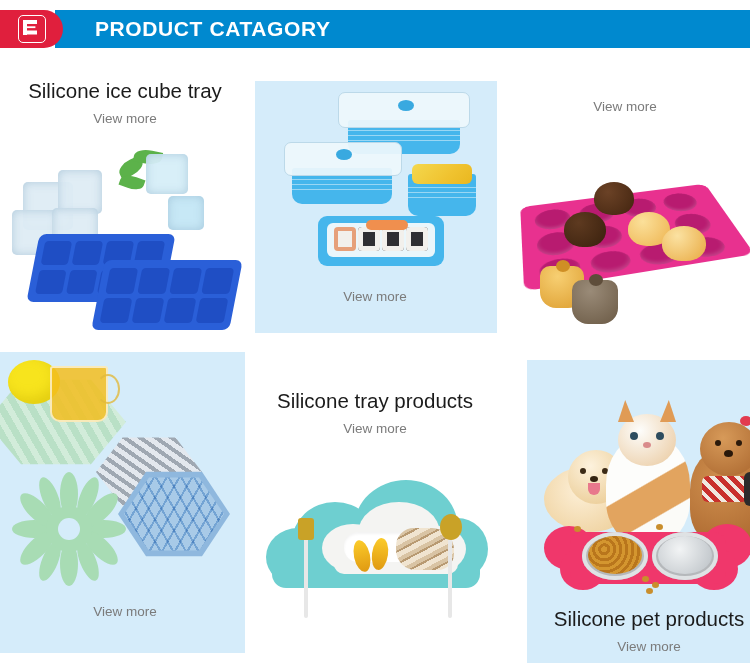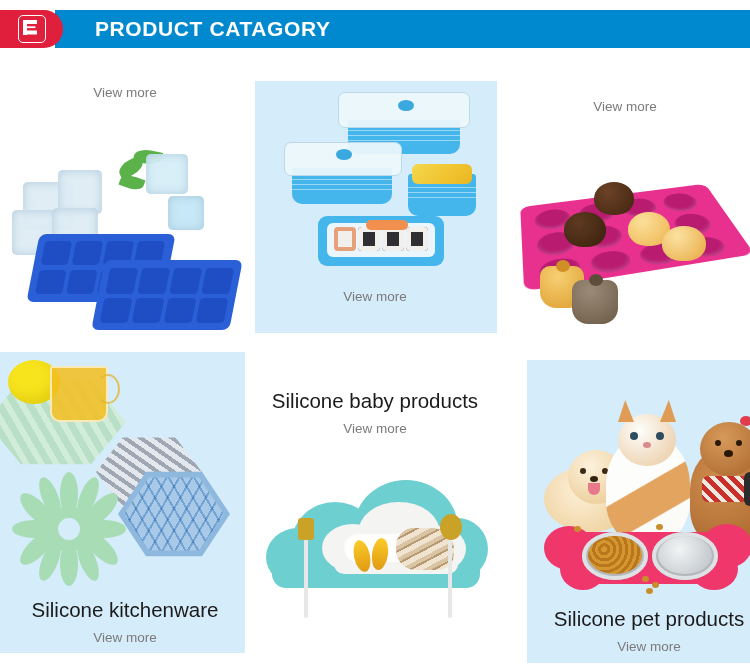"Silicone ice cube tray" div.t { html: none -> <div>Silicone ice cube tray</div> }
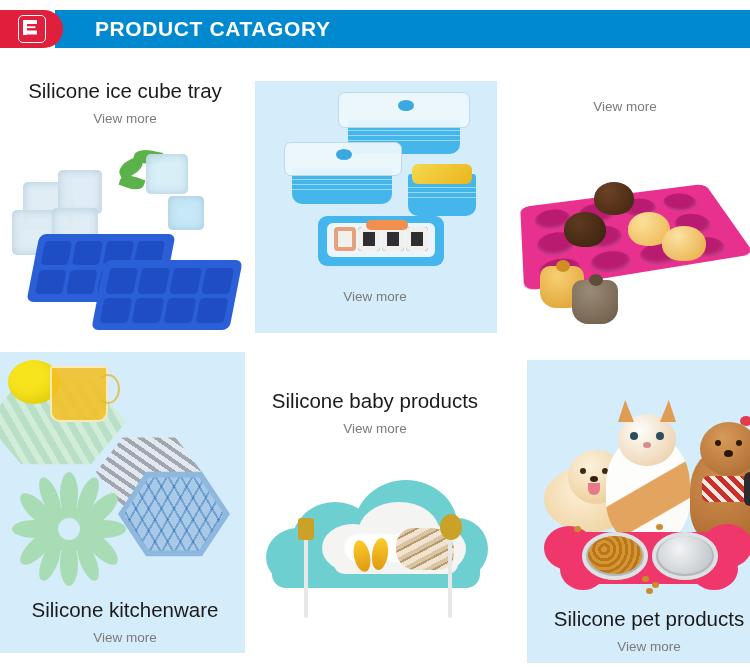"Silicone baby products" div.t { text: baby -> tray }
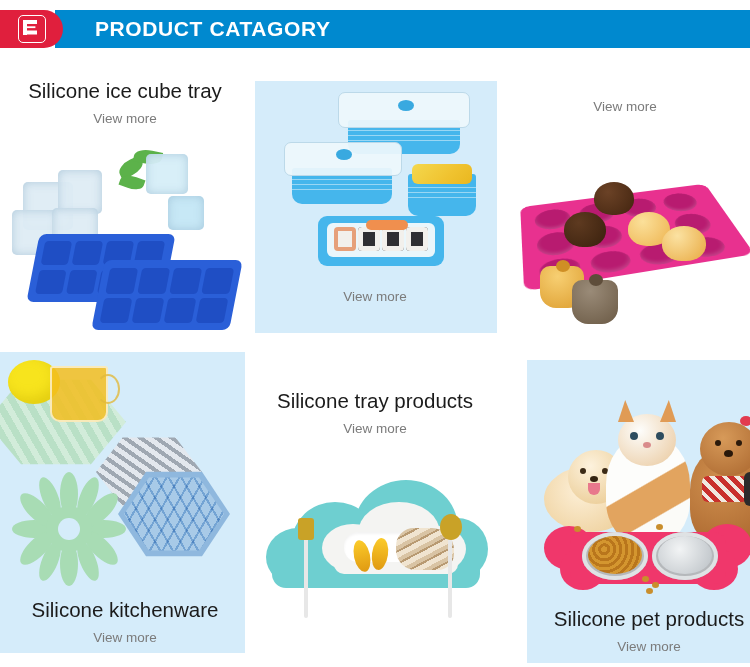"Silicone kitchenware" div.t { html: <div>Silicone kitchenware</div> -> none }
